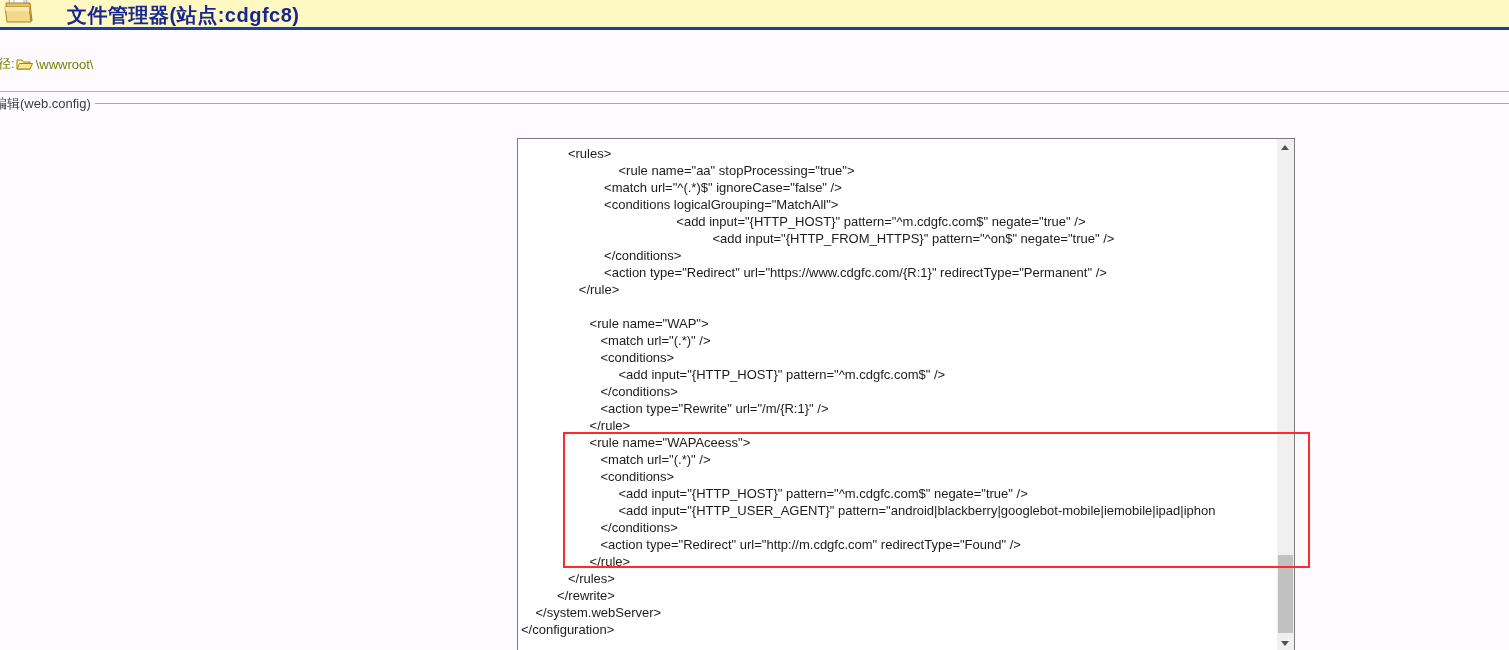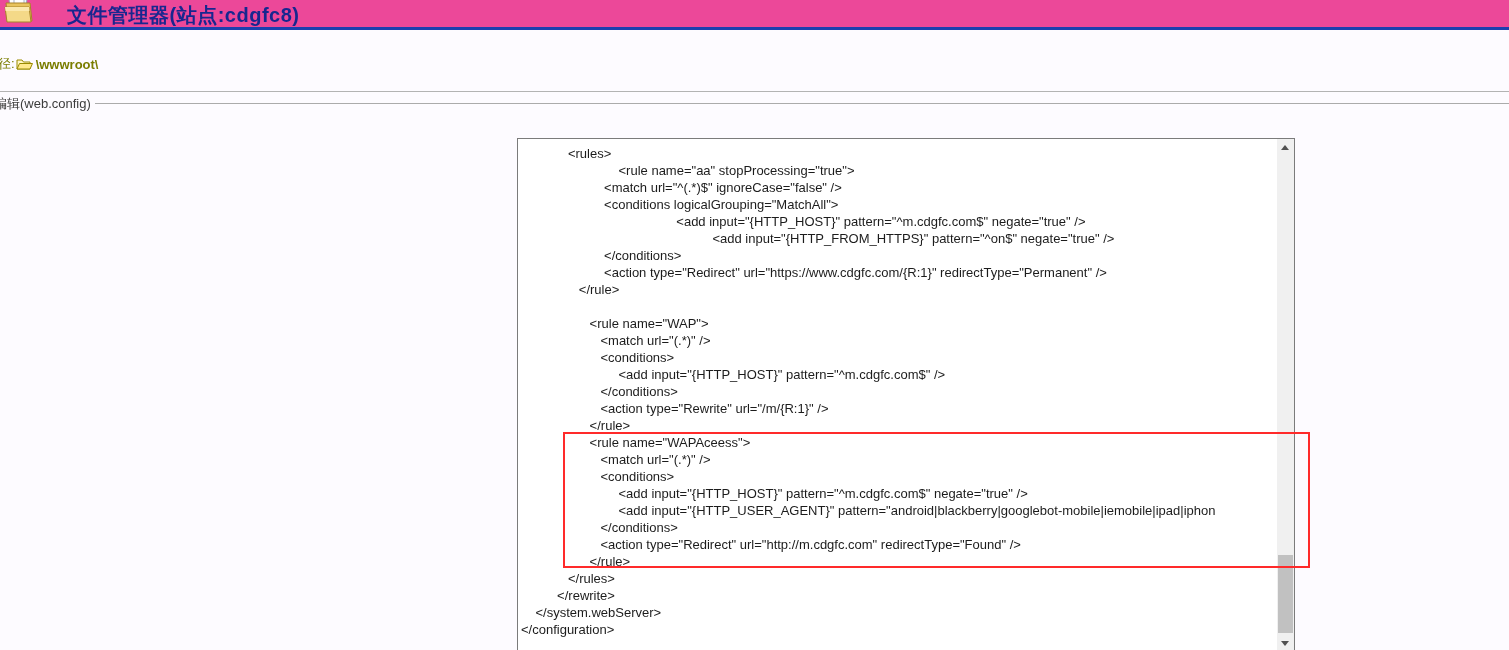"文件管理器(站点:cdgfc8)" .header-band { background: #ec4899 -> #fef9c3 }
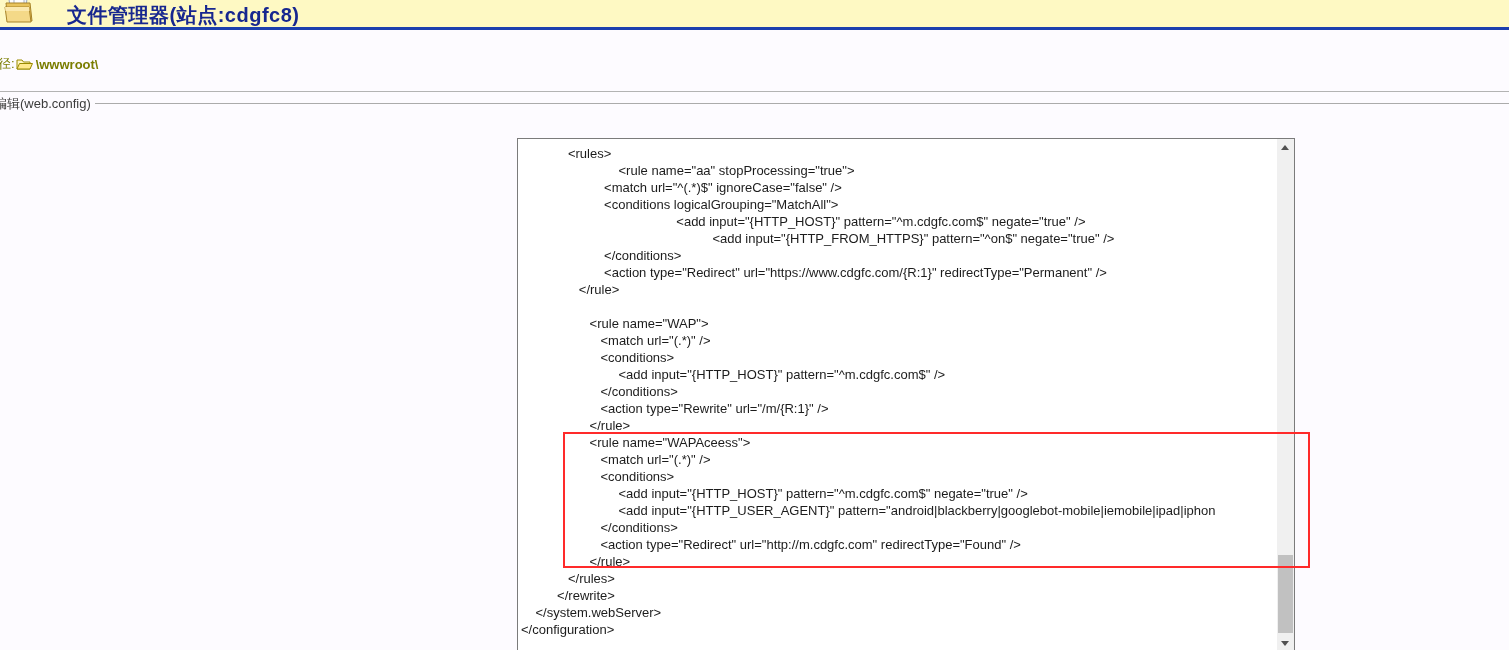"\wwwroot\" .path-value { font-weight: bold -> normal }
